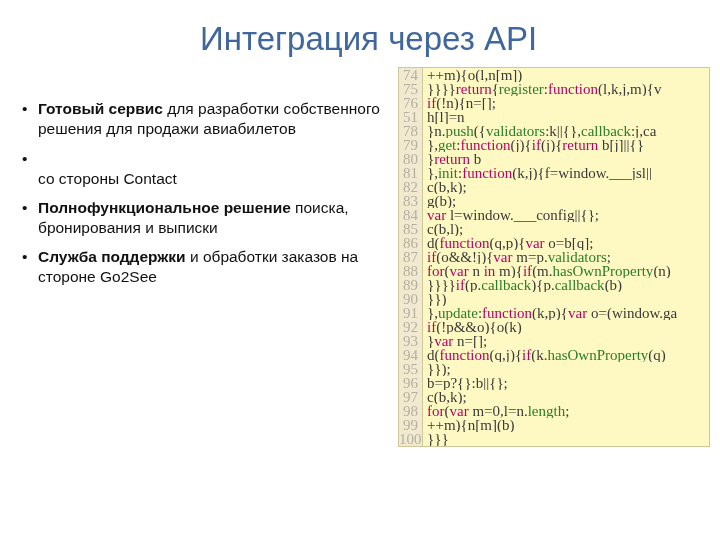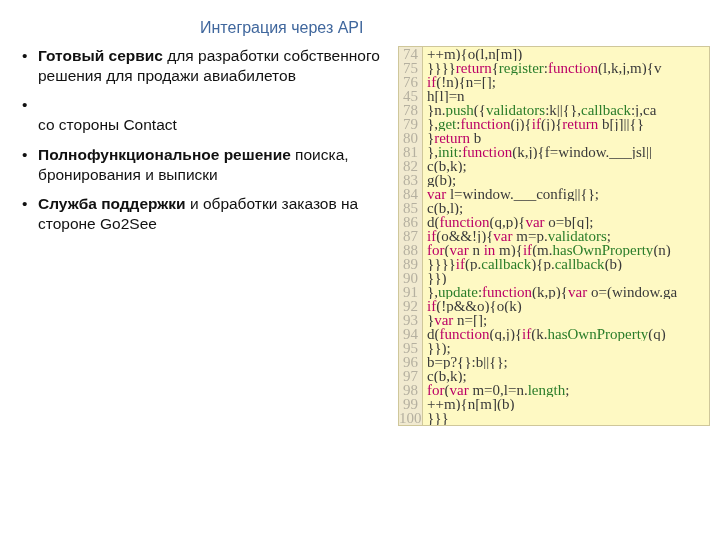"Интеграция через API" .title { font-size: 16px -> 33px }
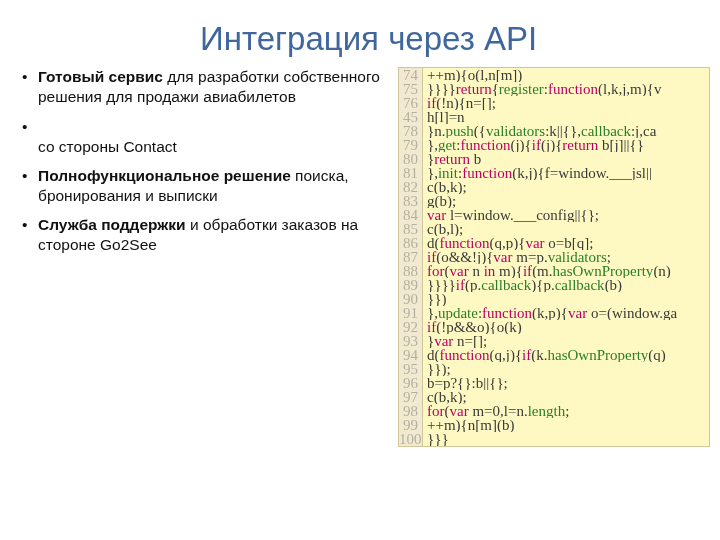"Готовый сервис для разработки" ul.bullets { margin-top: none -> 32px }
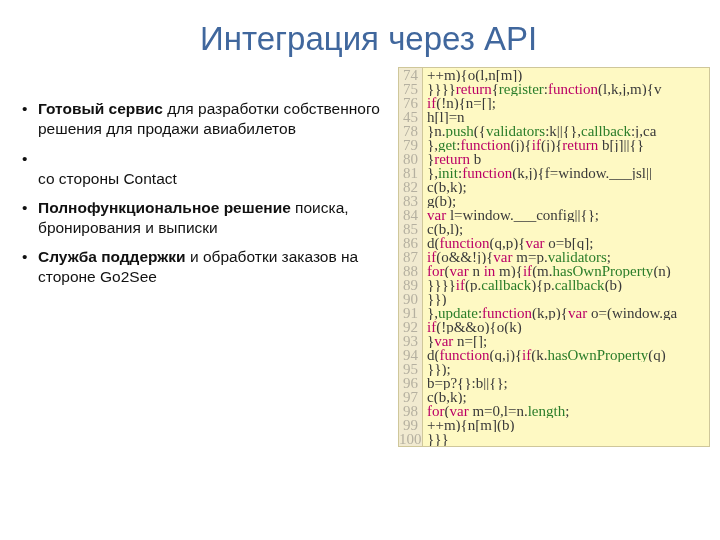"45" div.gutter { text: 45 -> 51 }
